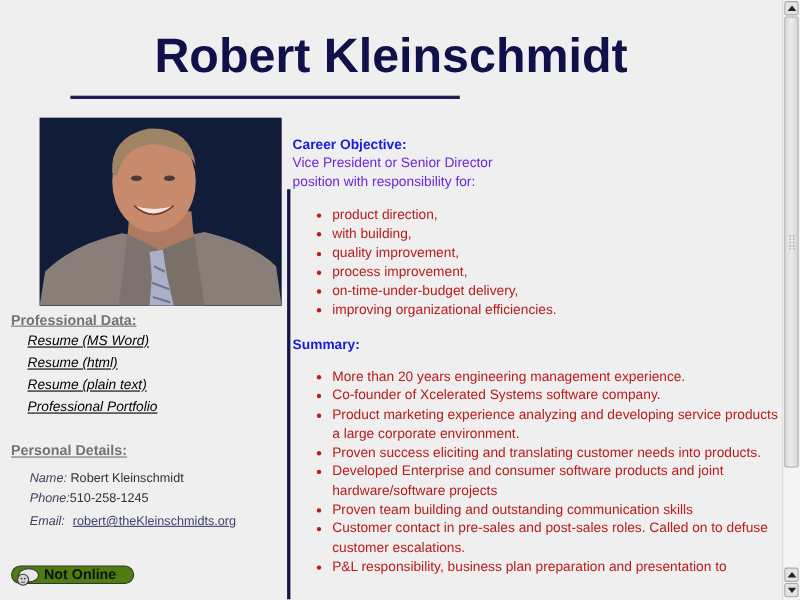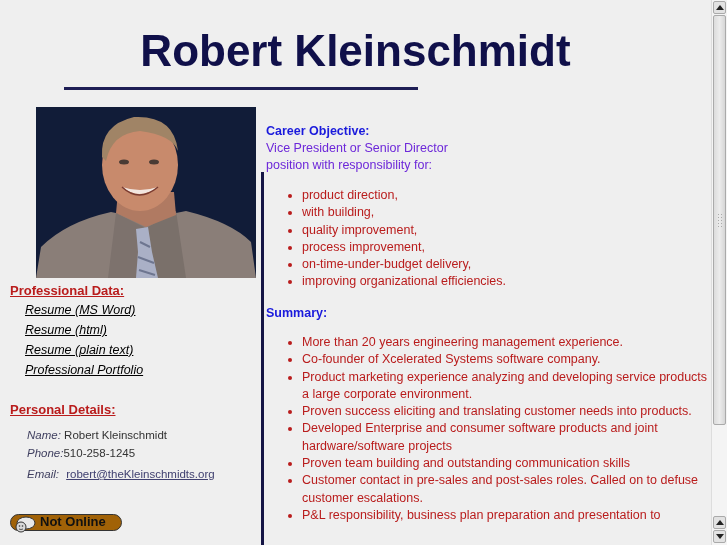"Professional Data:" .left-heading { color: #b91c1c -> #737373 }
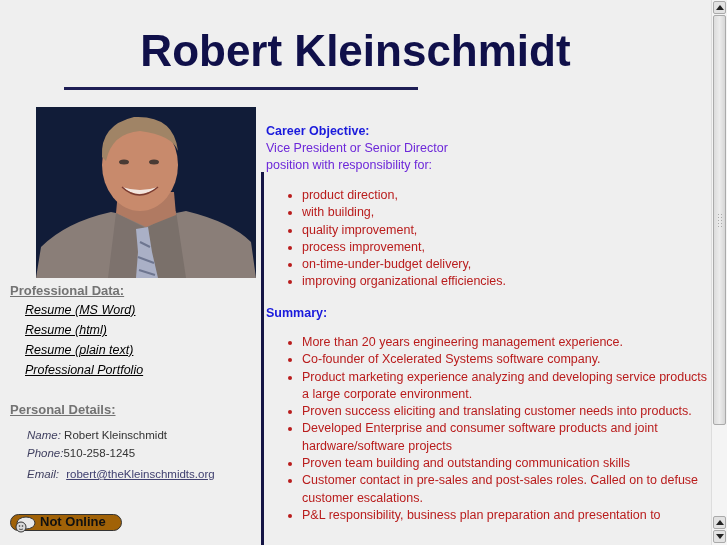"Not Online" .online-badge { background: #a16207 -> #4d7c0f }
